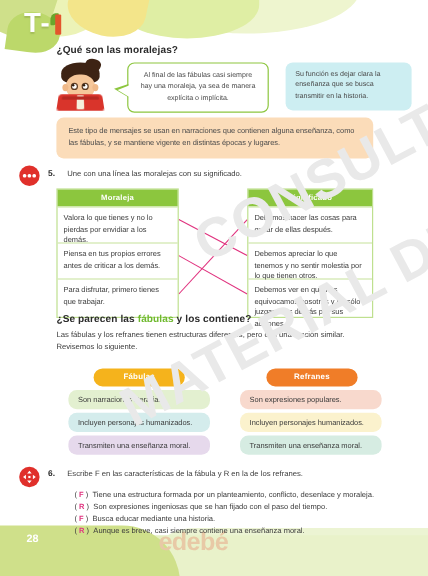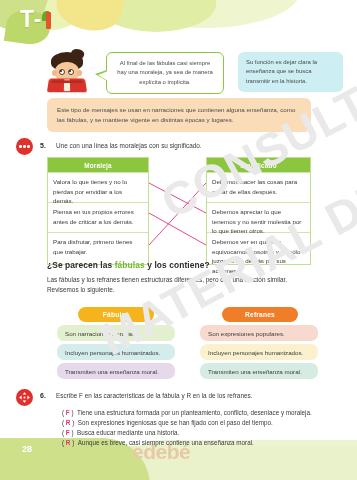"¿Qué son las moralejas?" h2.q { html: none -> <h2>¿Qué son las moralejas?</h2> }
